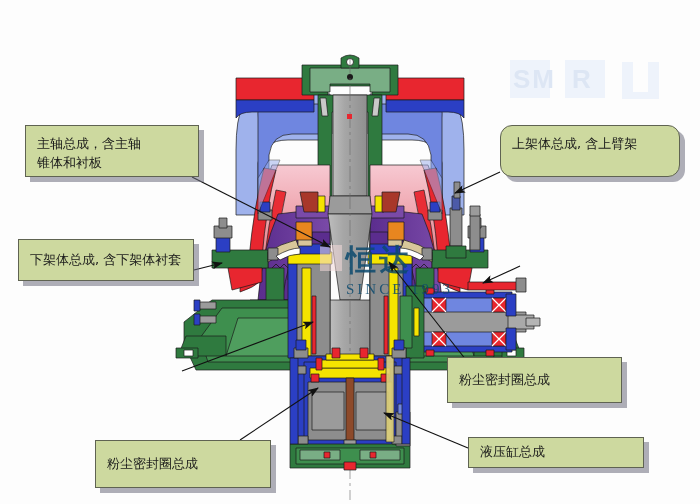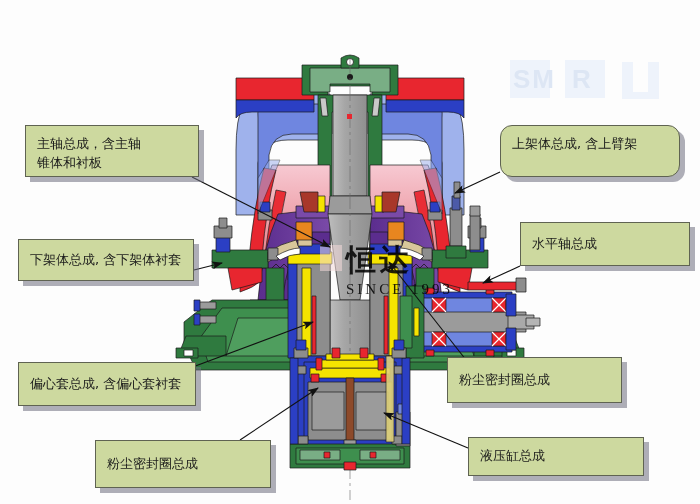"恒达" .wm-center { color: #000000 -> #0c4a6e }
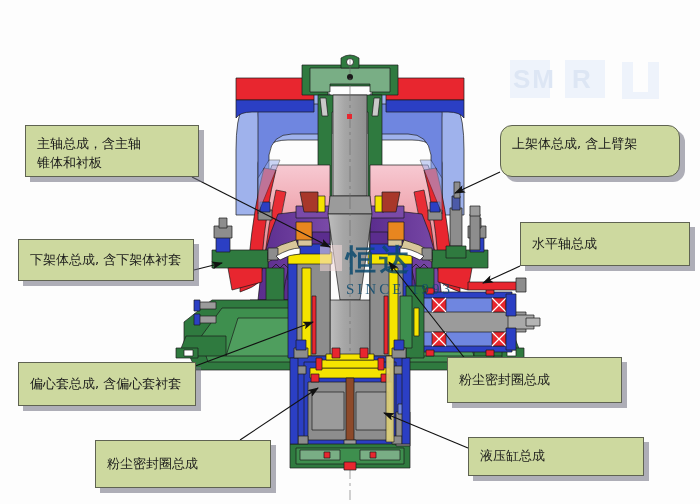"水平轴总成" div.callout { html: <div> <span>水平轴总成</span> </div> -> none }
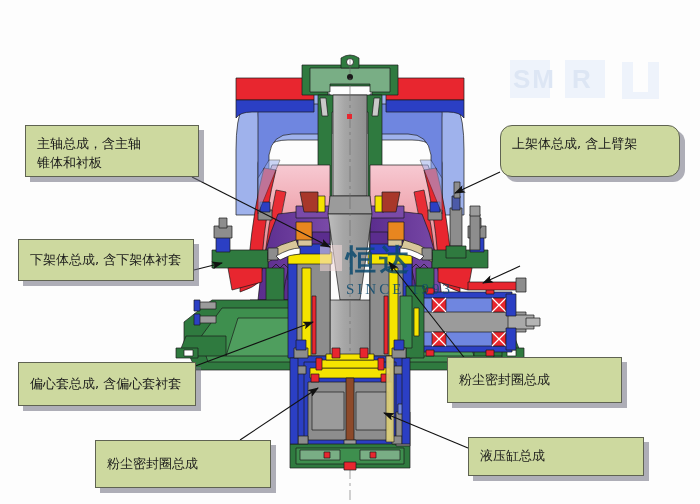"偏心套总成, 含偏心套衬套" div.callout { html: <div> <span>偏心套总成, 含偏心套衬套</span> </div> -> none }
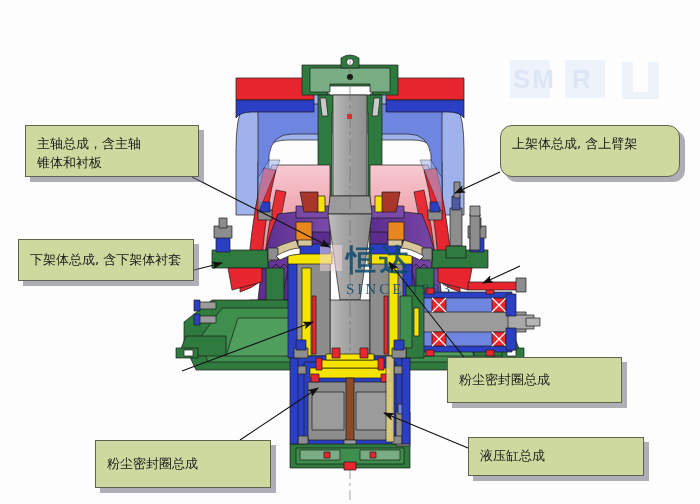"液压缸总成" div.callout { height: 39px -> 31px }
